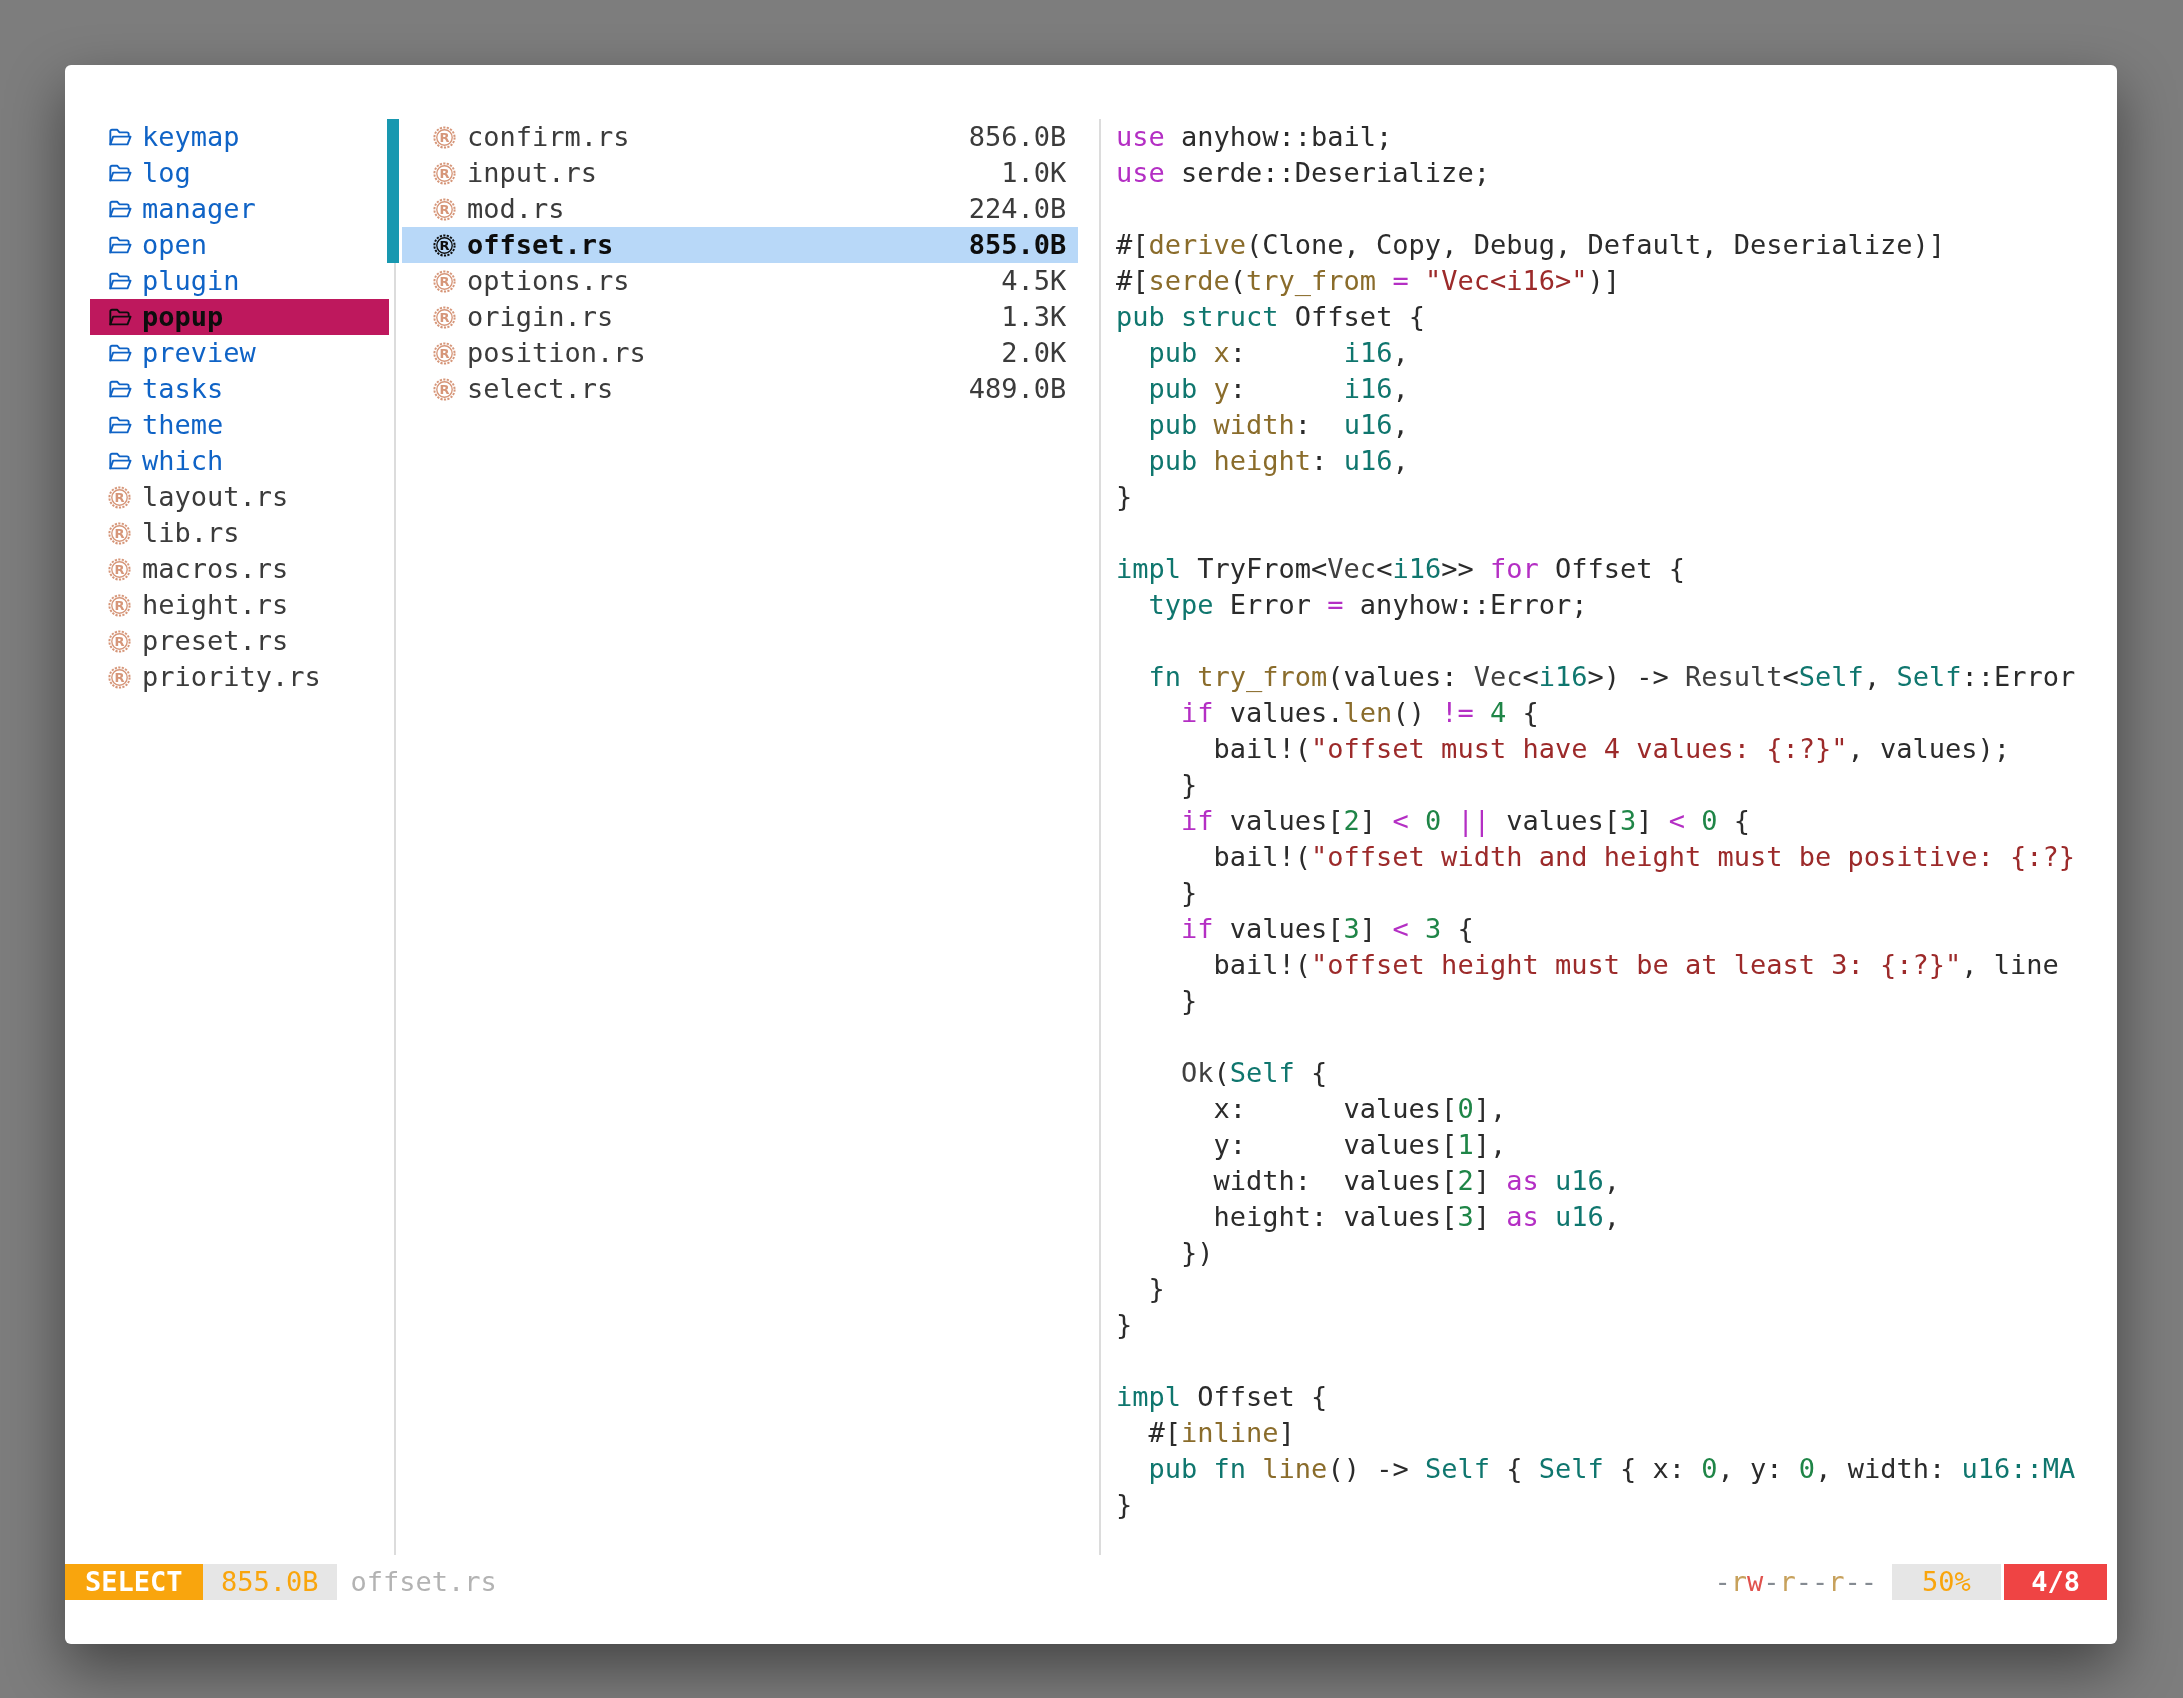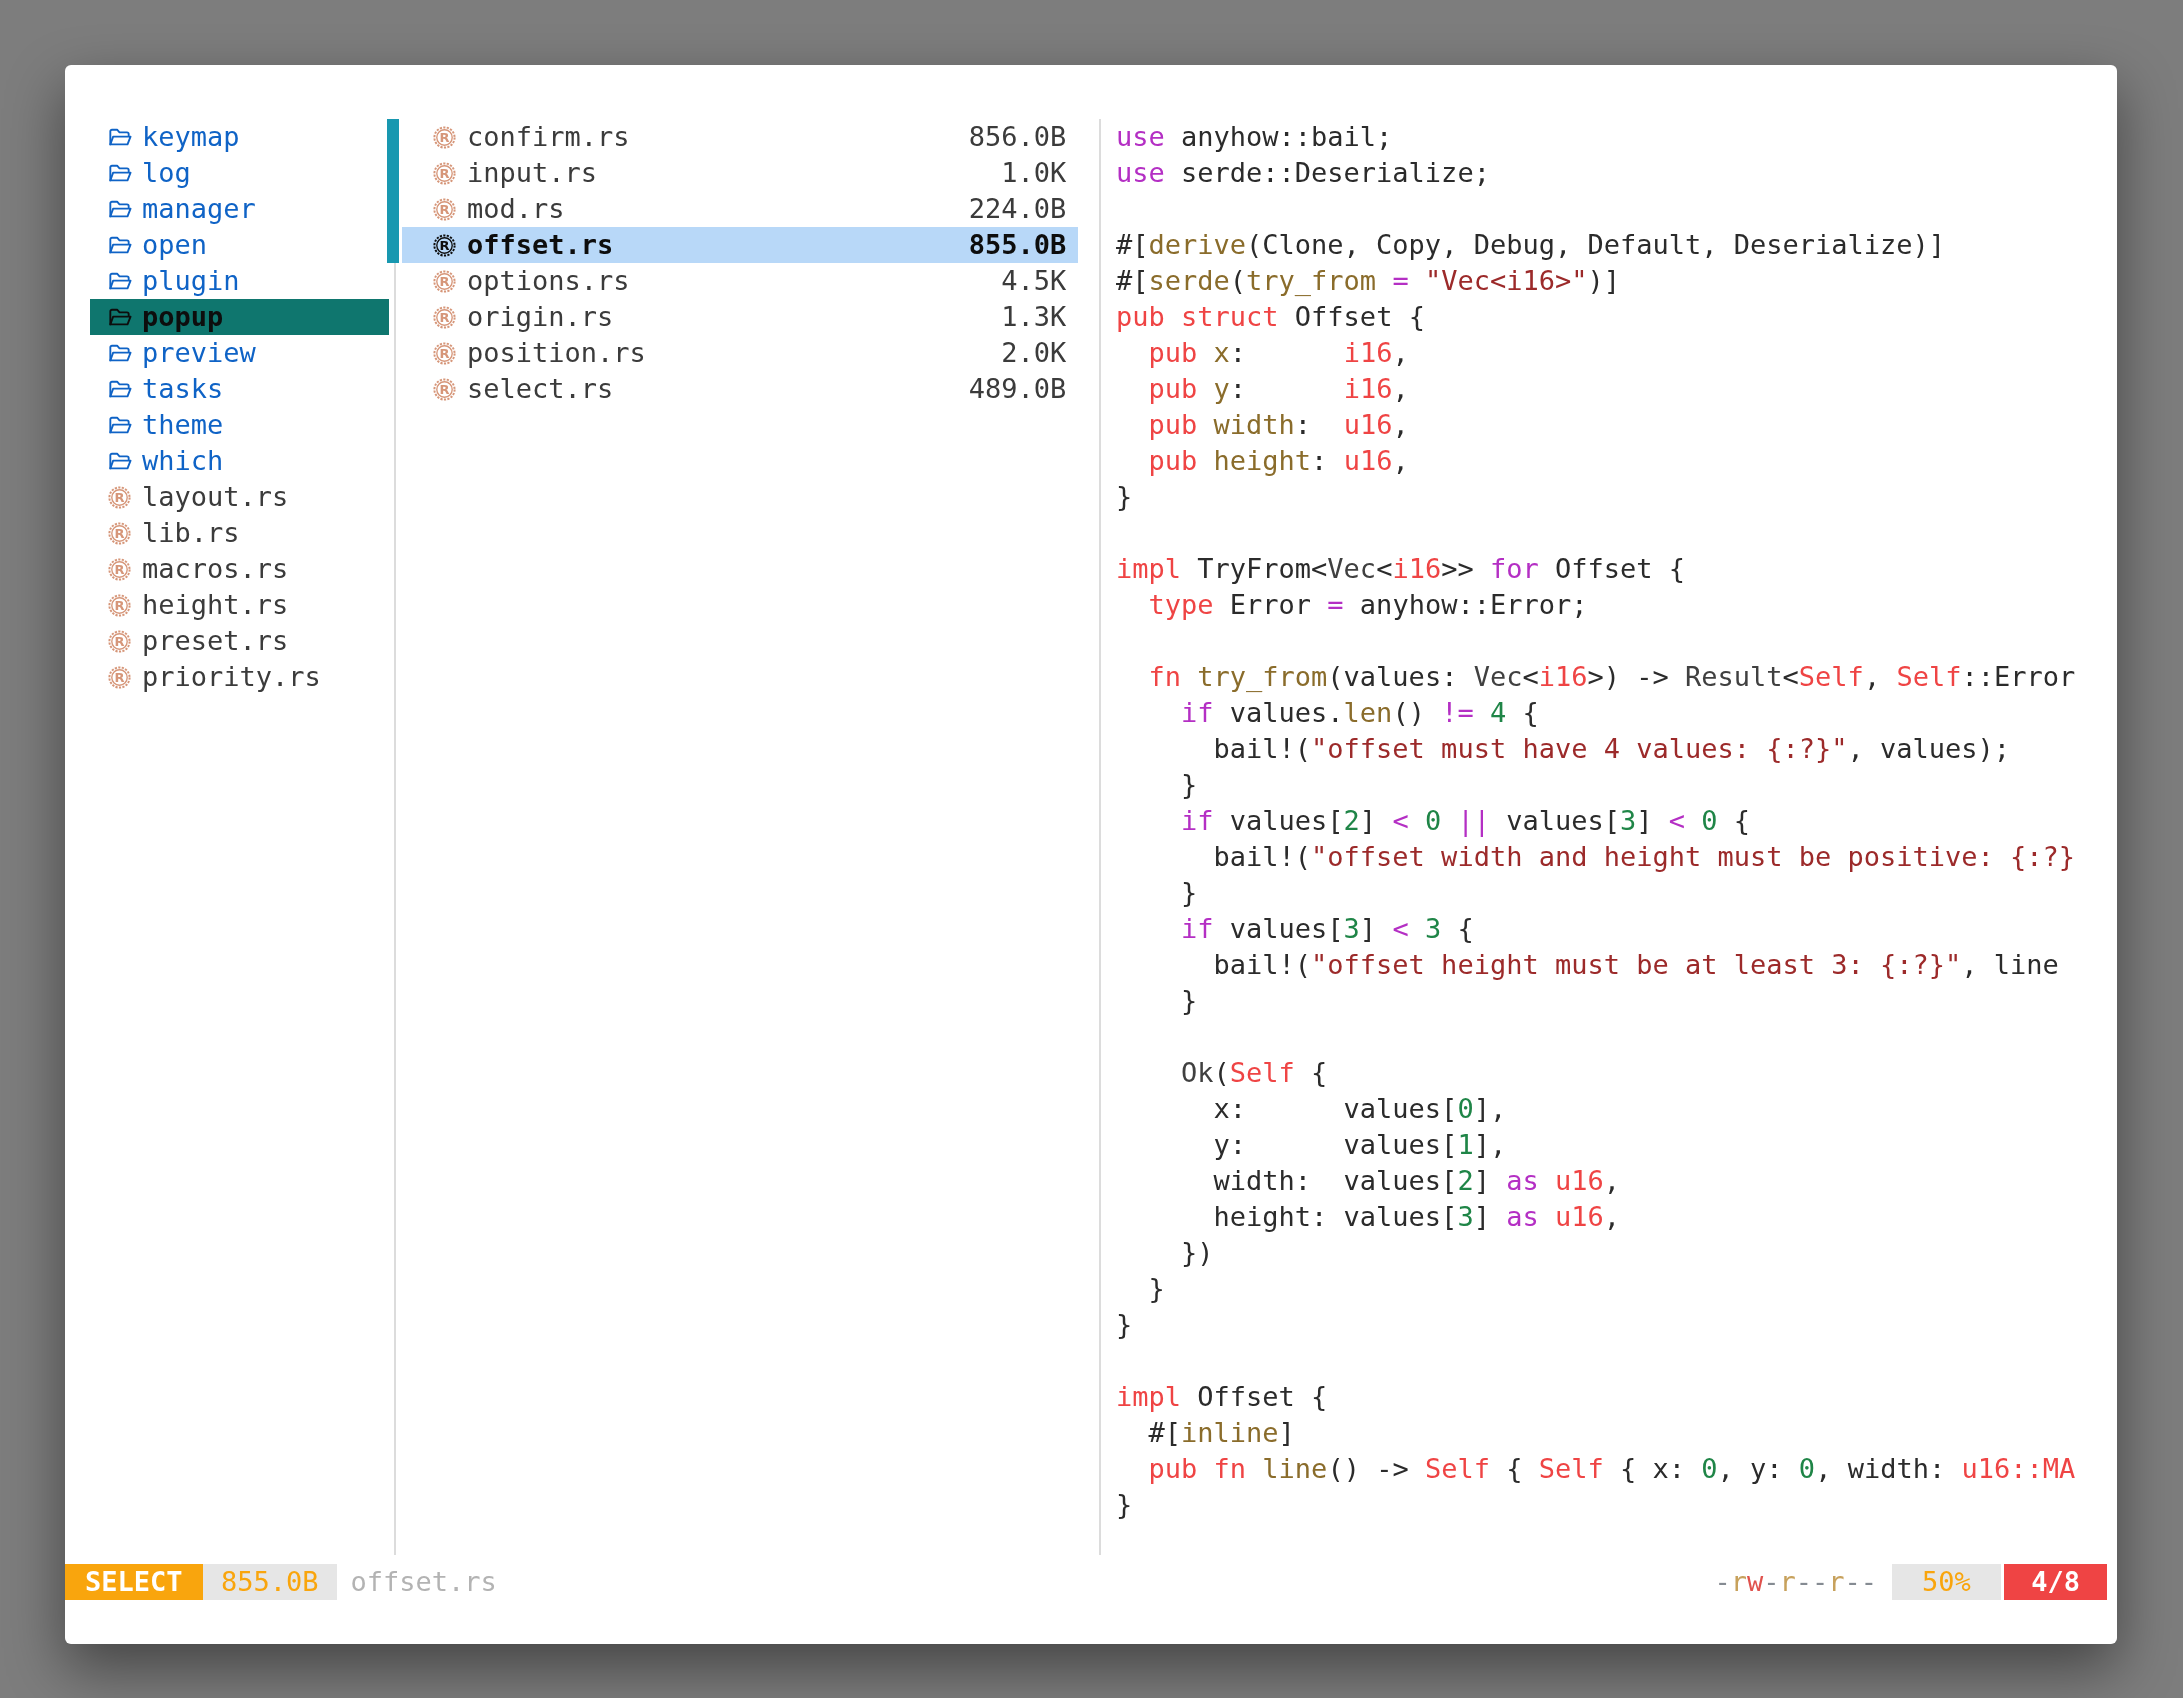"popup" #parent-pane .row.selected { background: #0f766e -> #be185d }
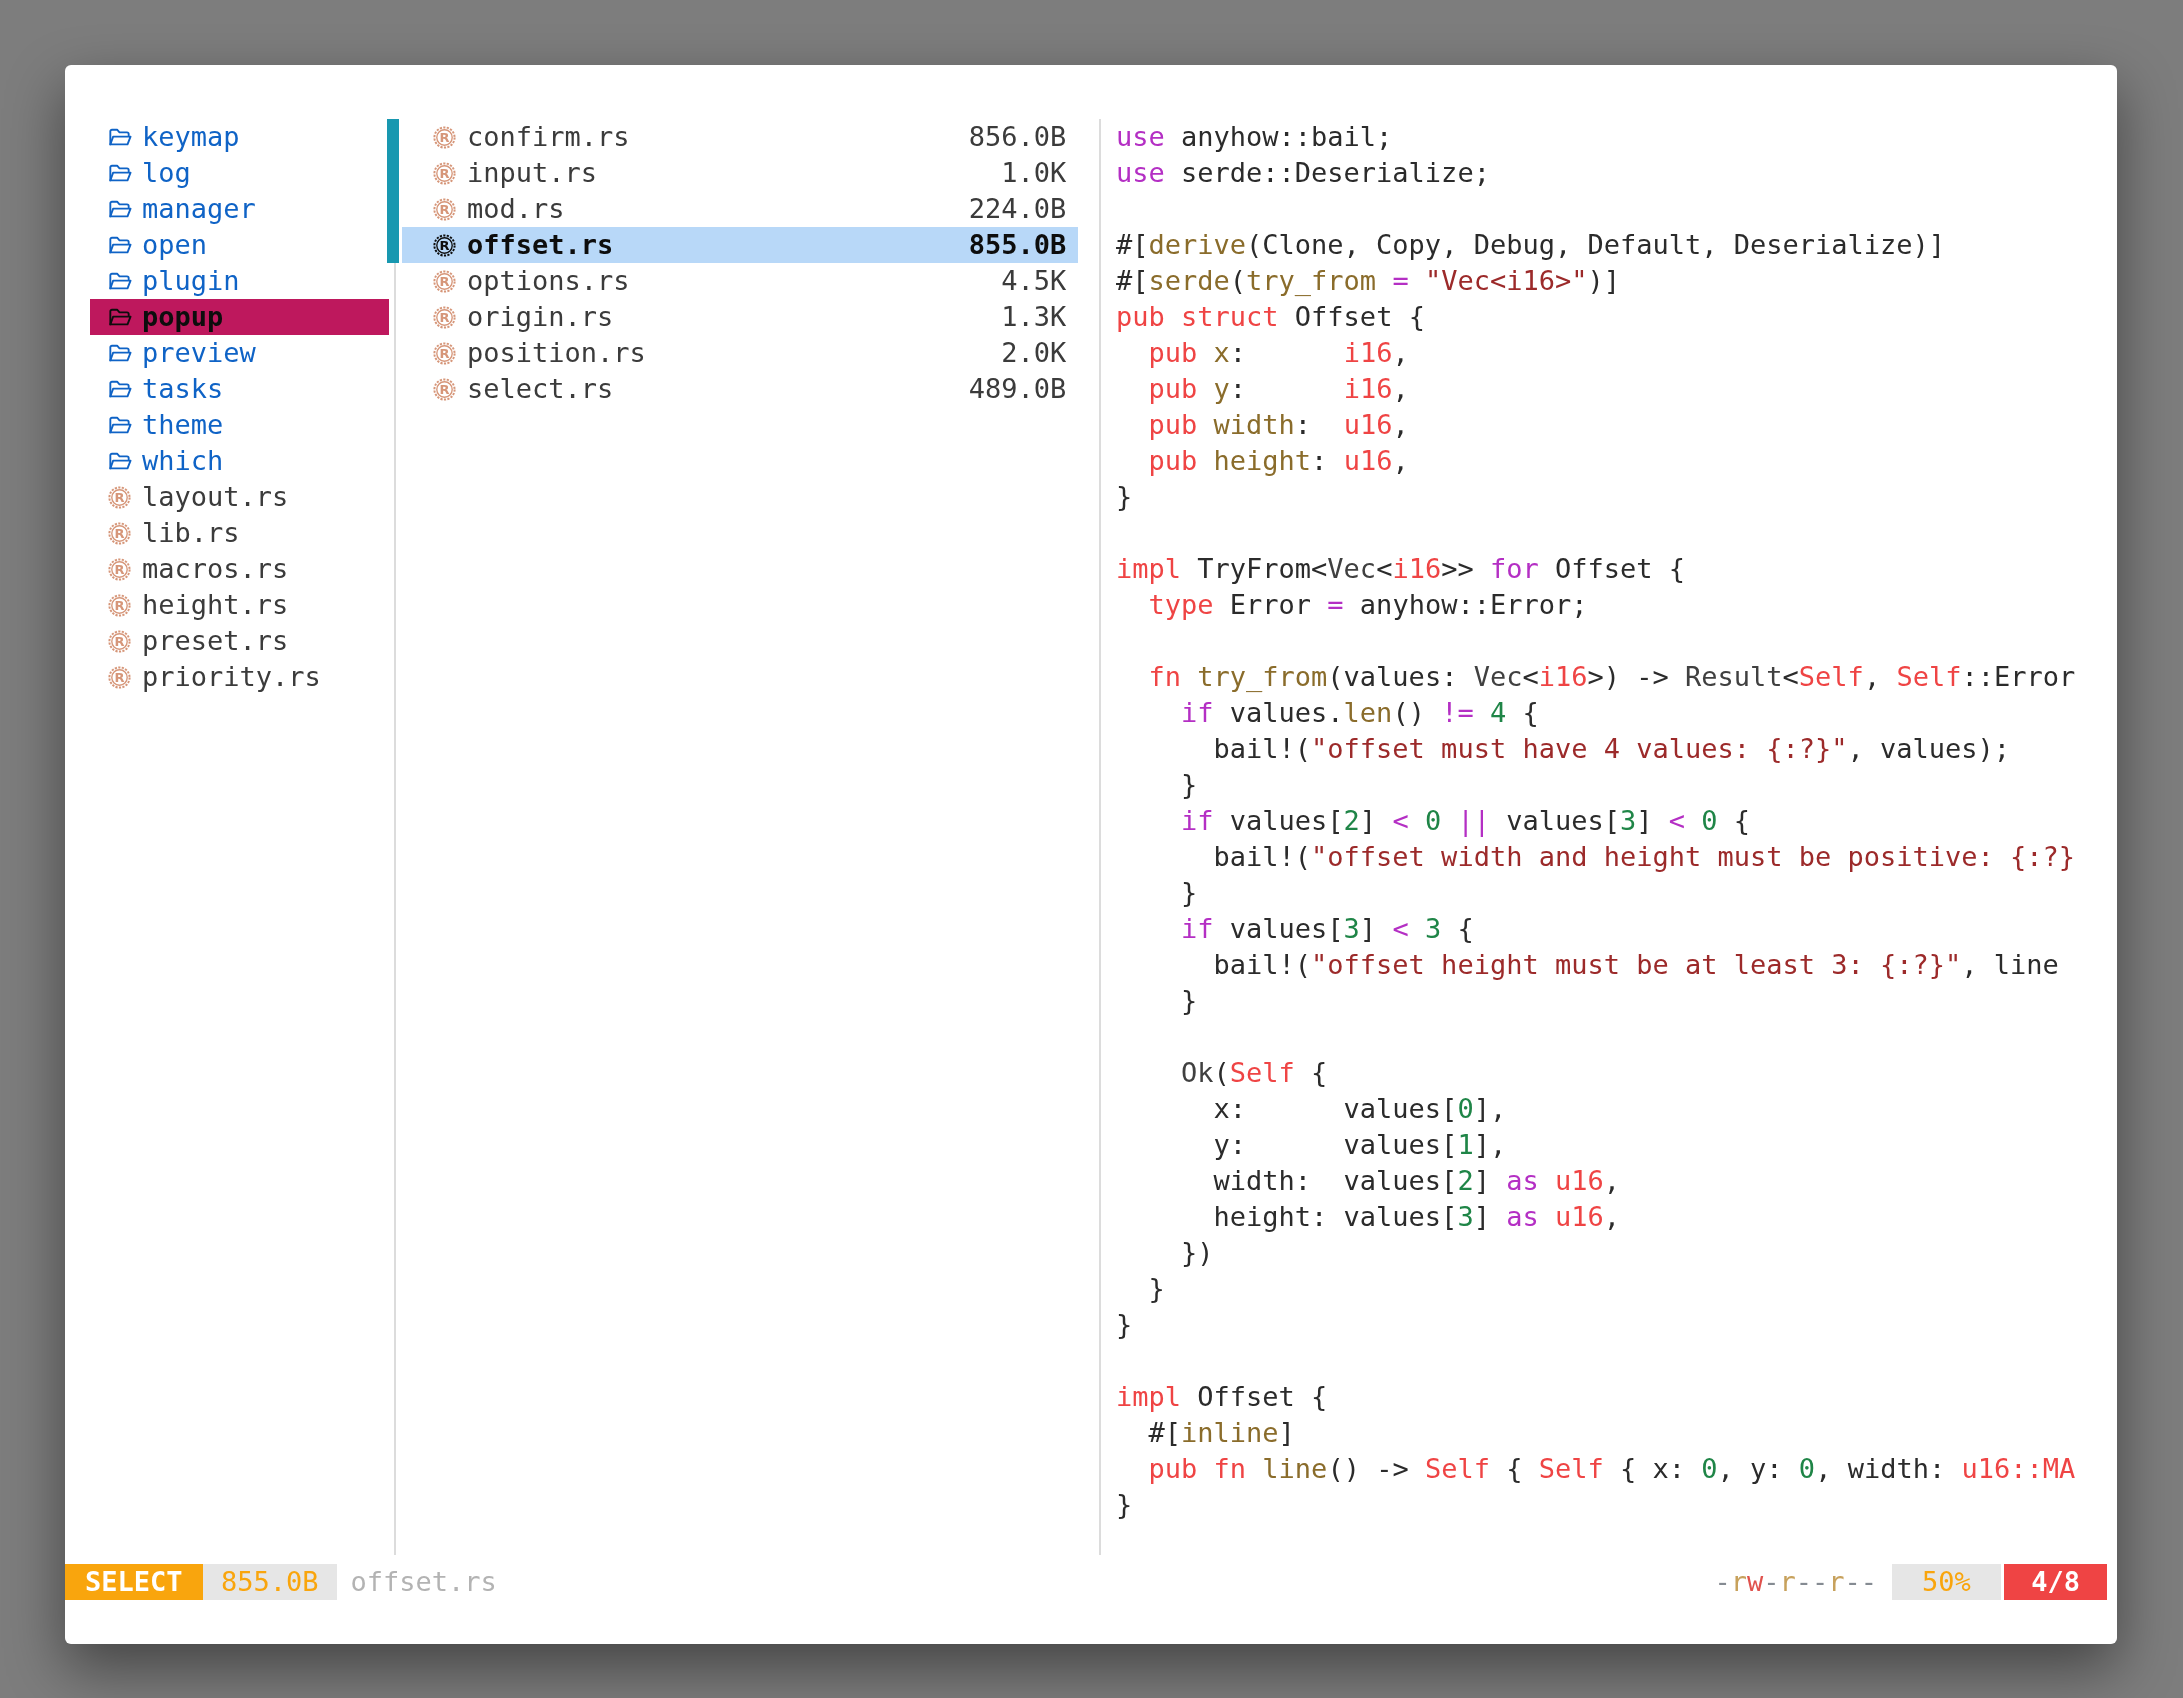"pub" .tok-kw { color: #ef4444 -> #0f766e }
